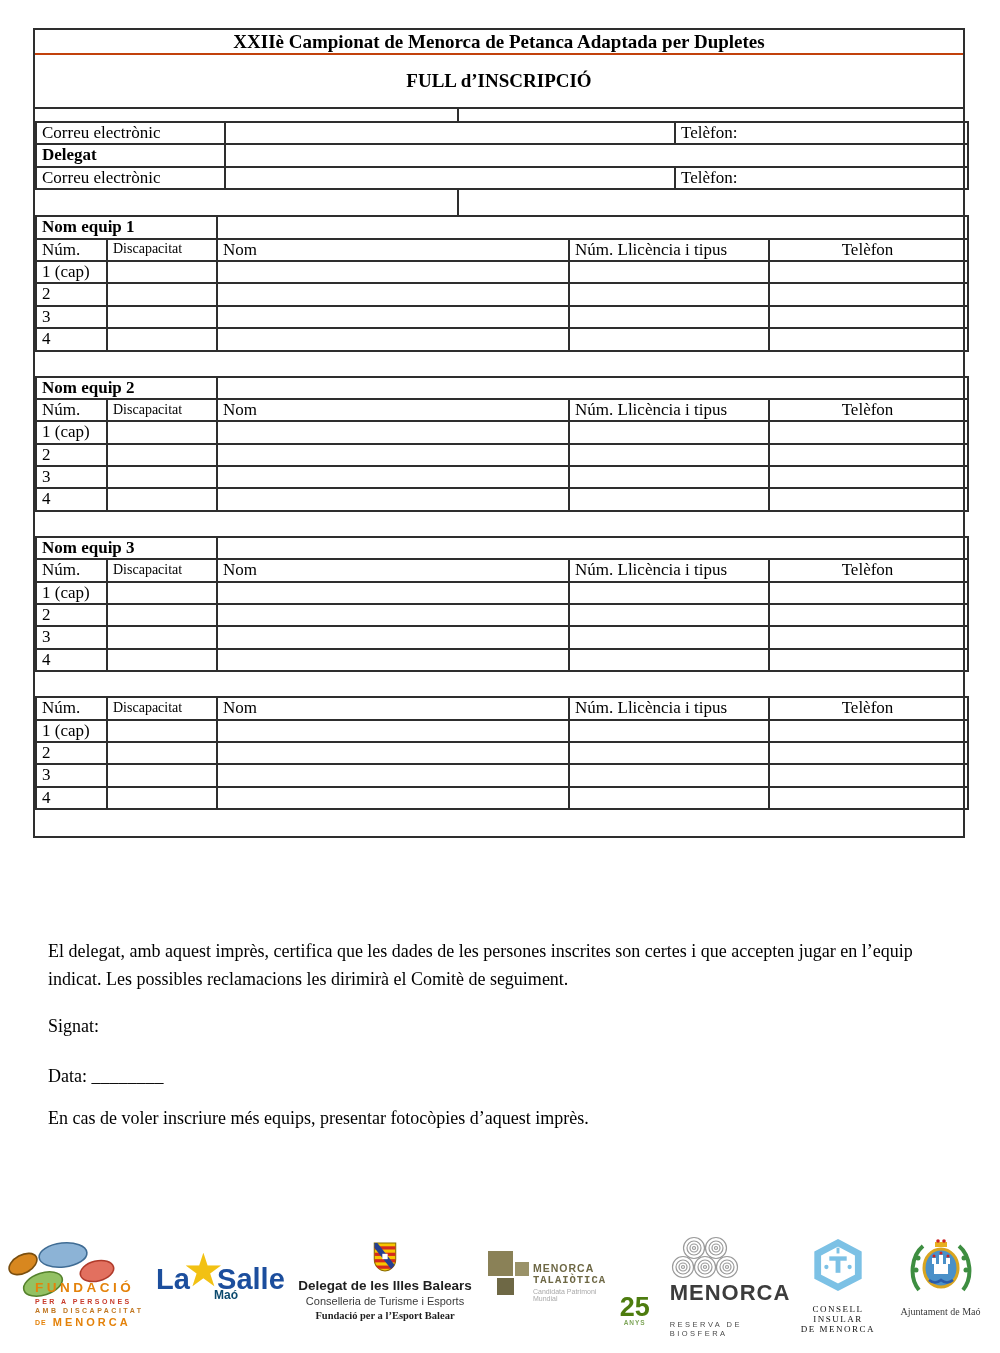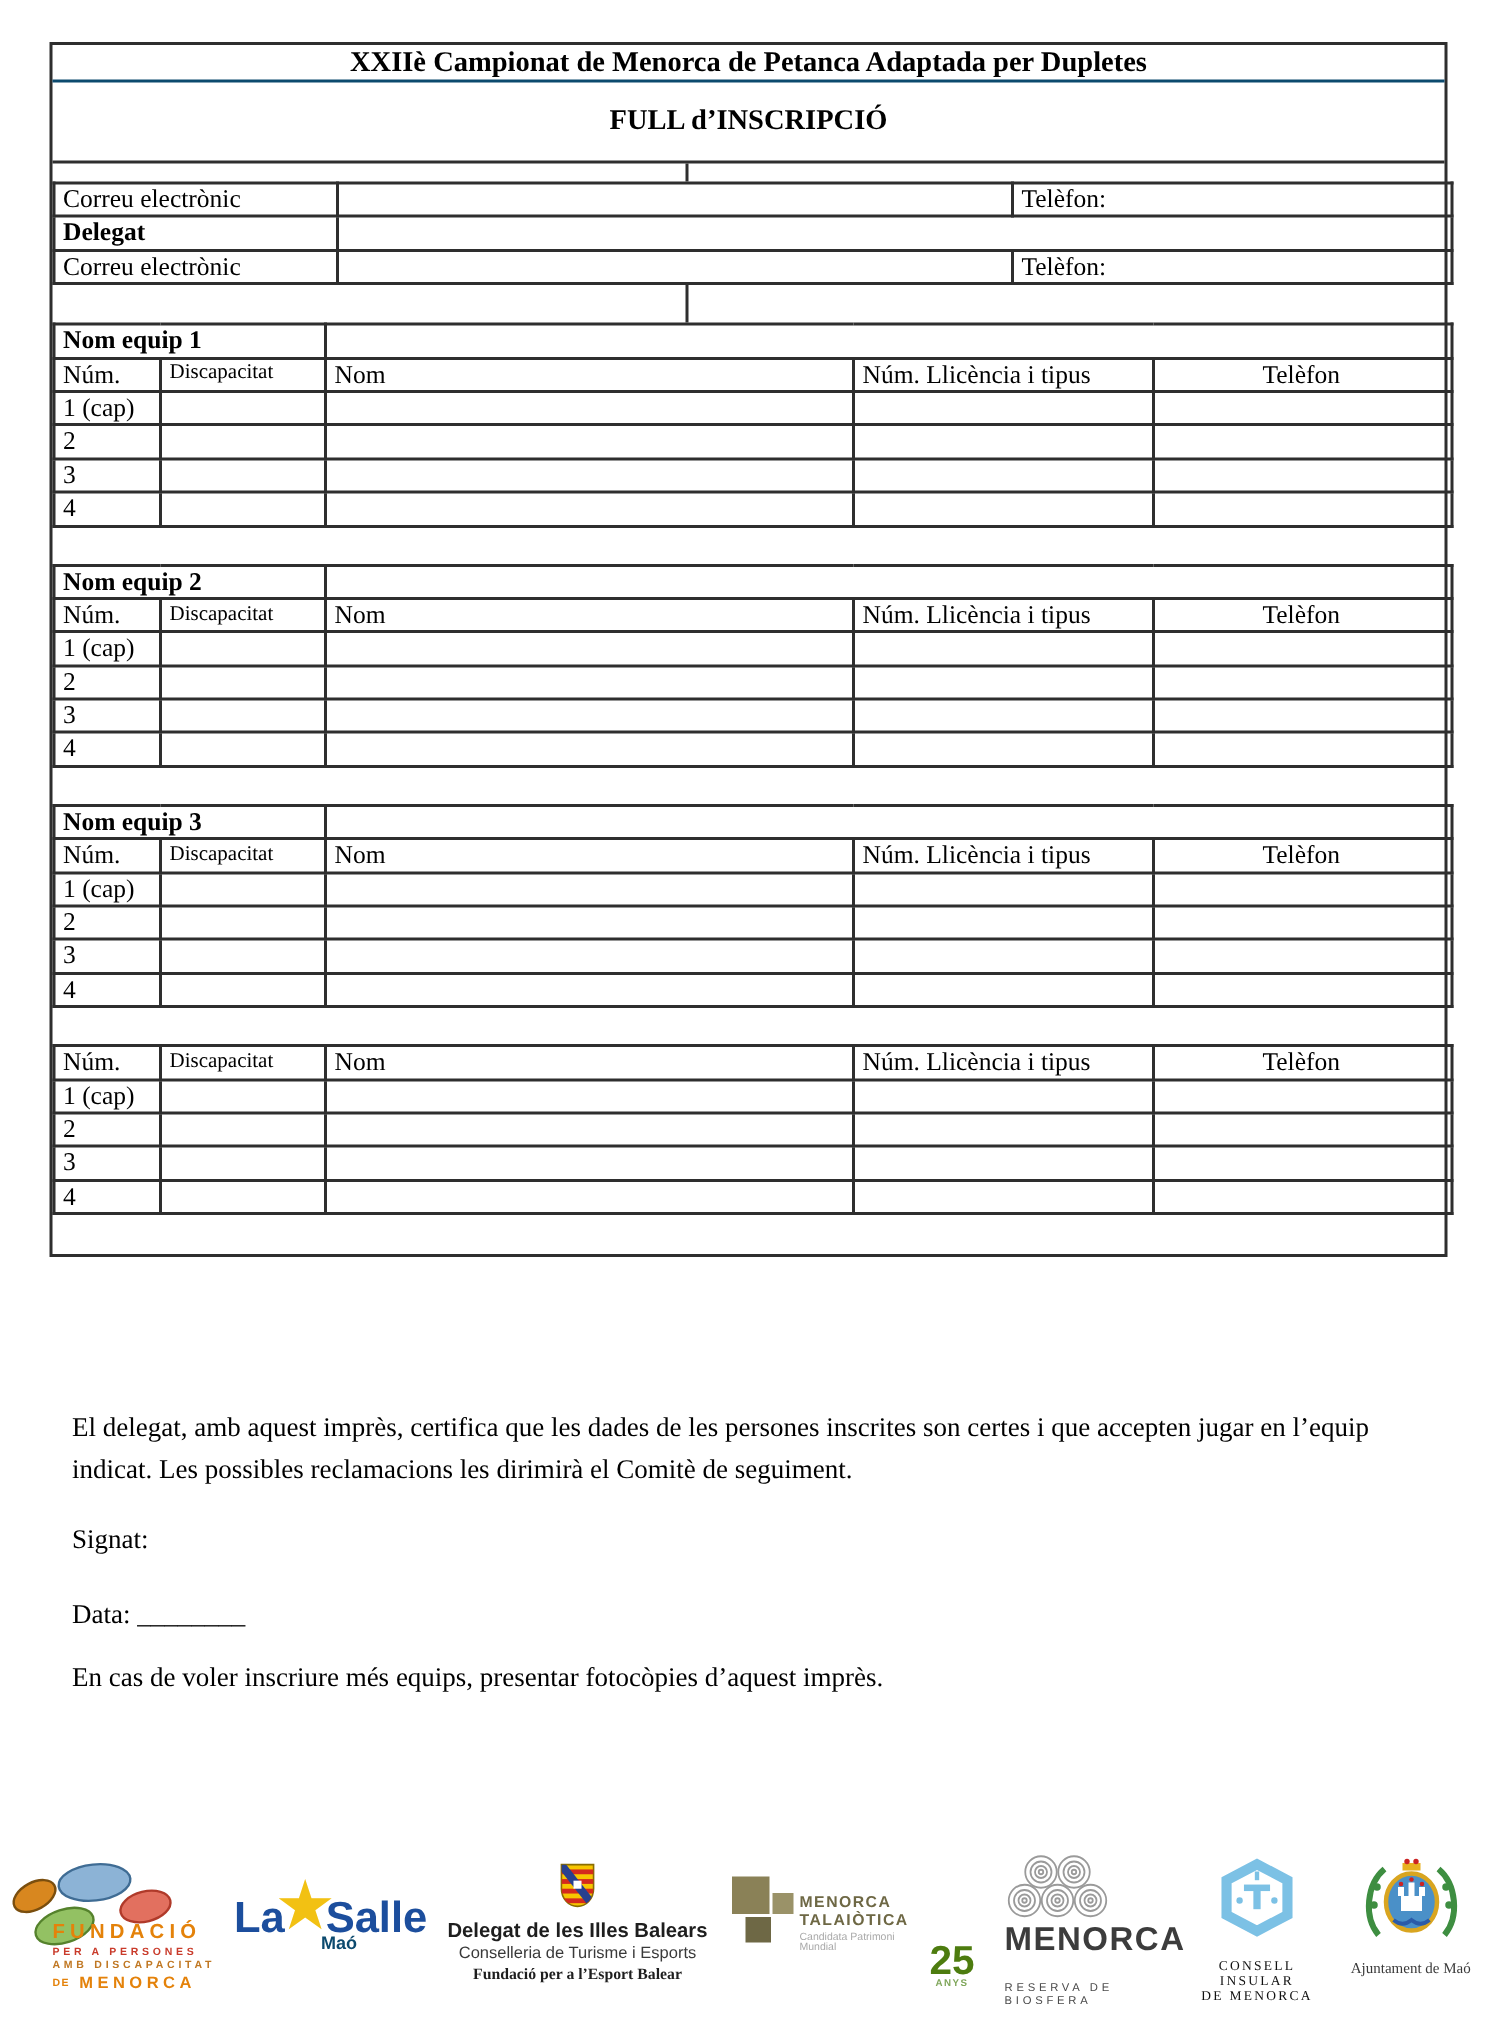"XXIIè Campionat de Menorca de" .title-row { border-bottom: 2px solid #0c4a6e -> 2px solid #c2410c }
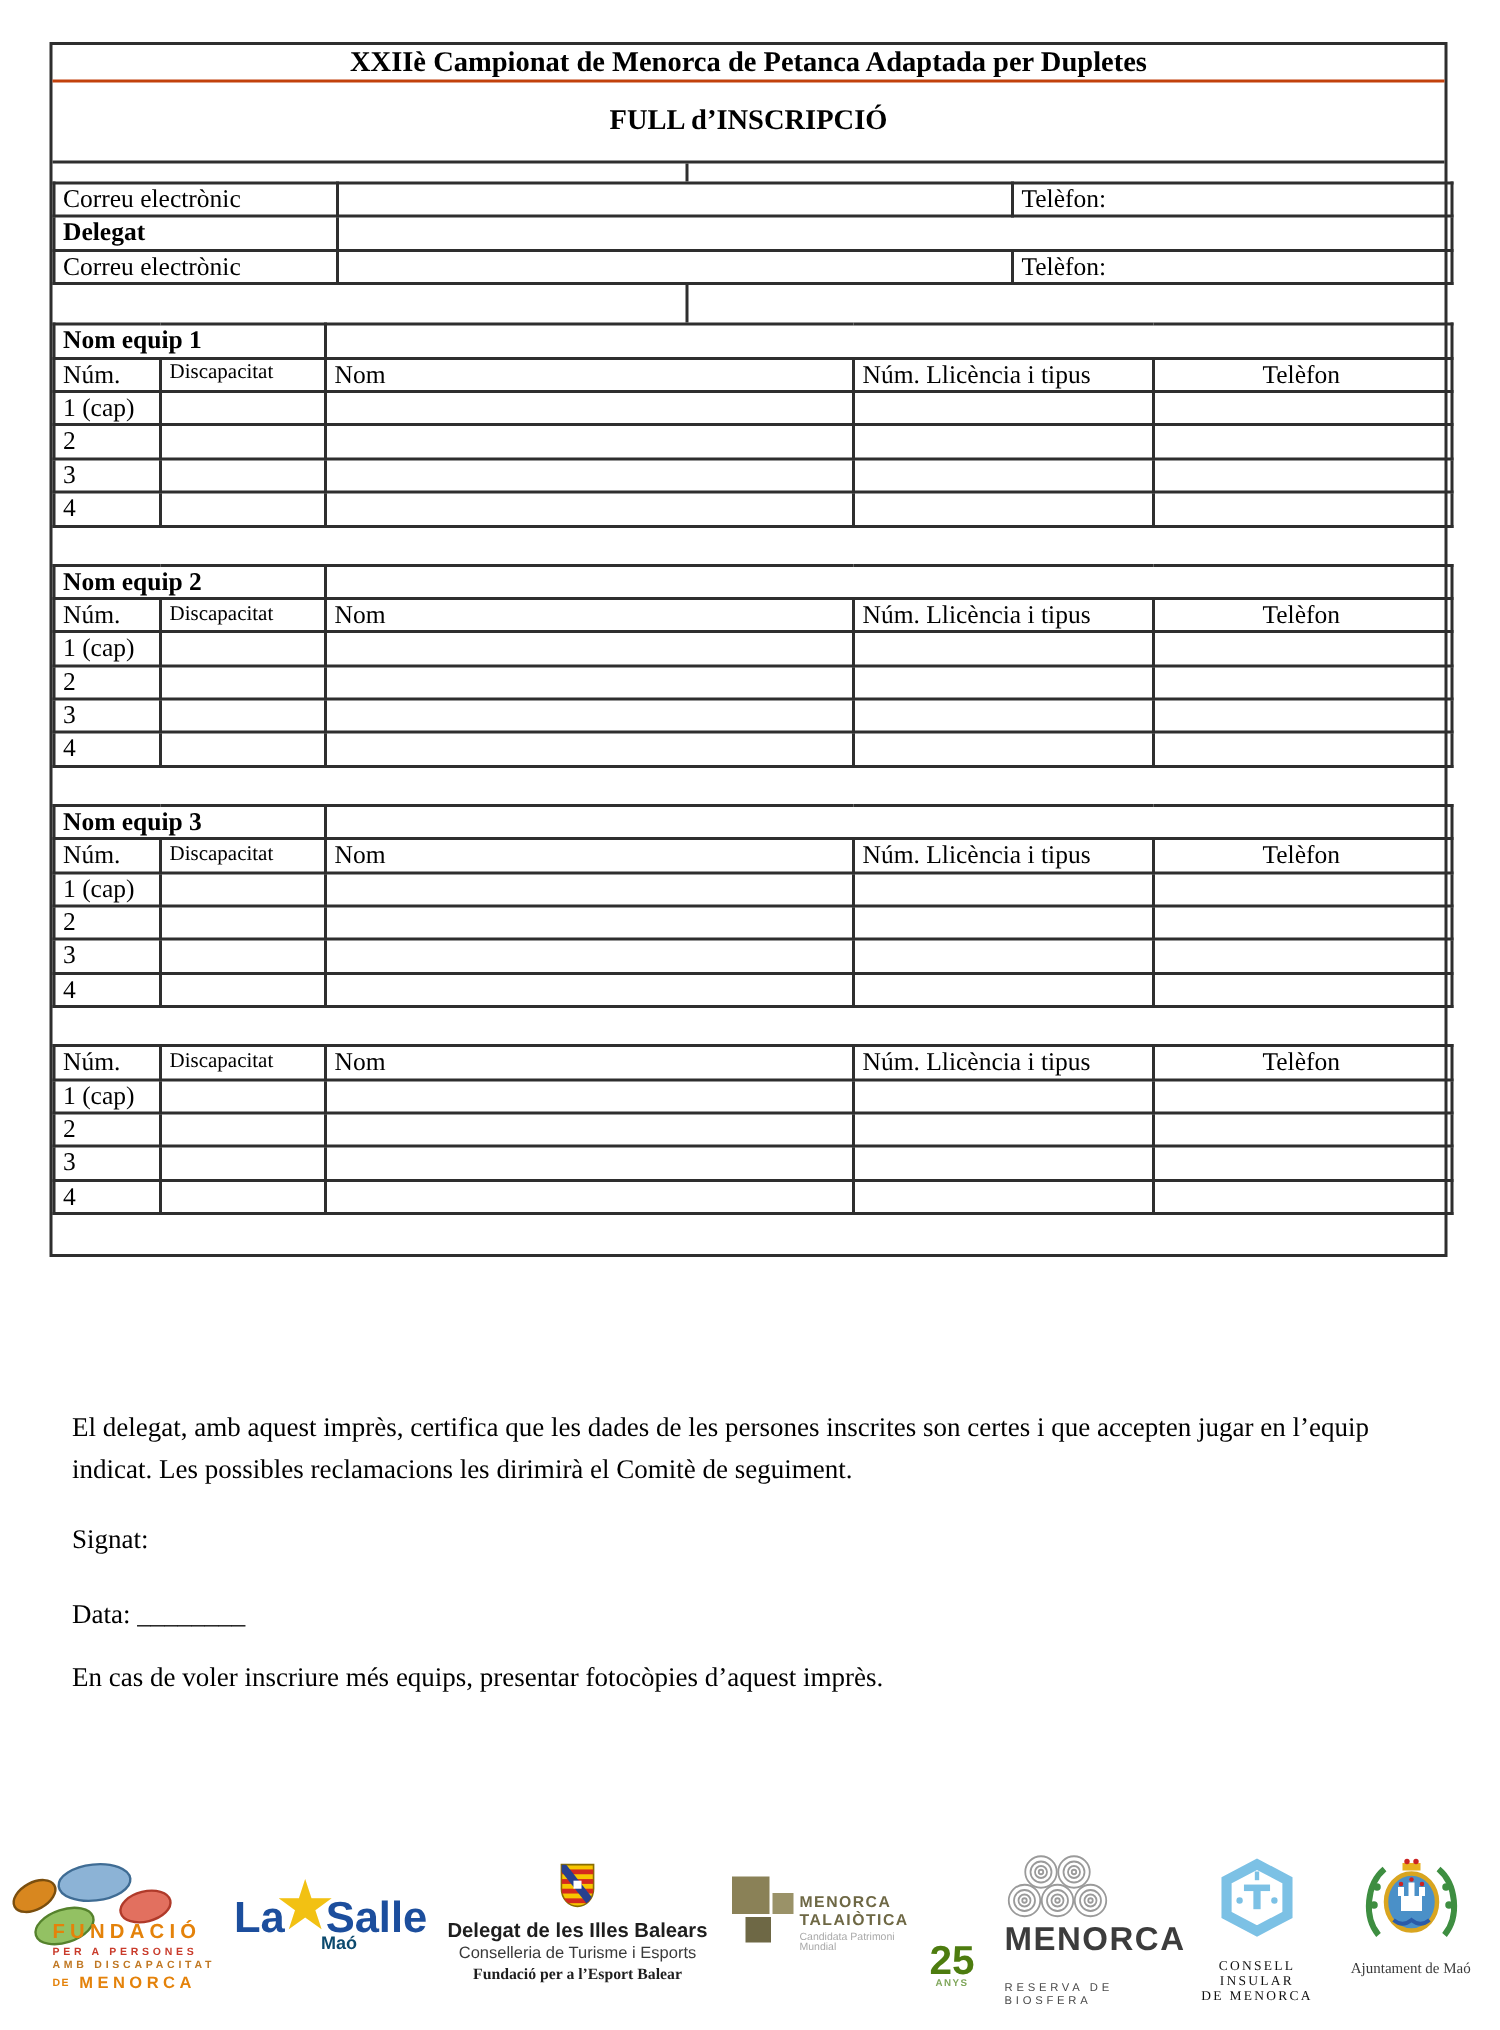"TALAIÒTICA" .t2 { font-family: none -> Liberation Mono, monospace }
